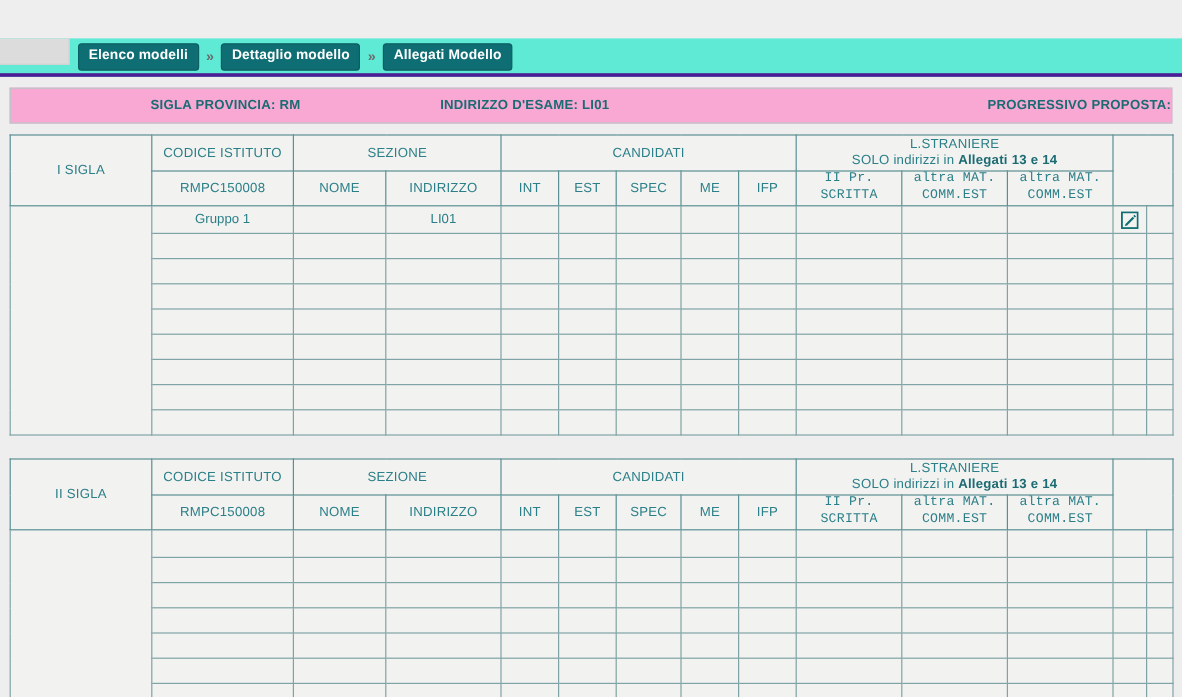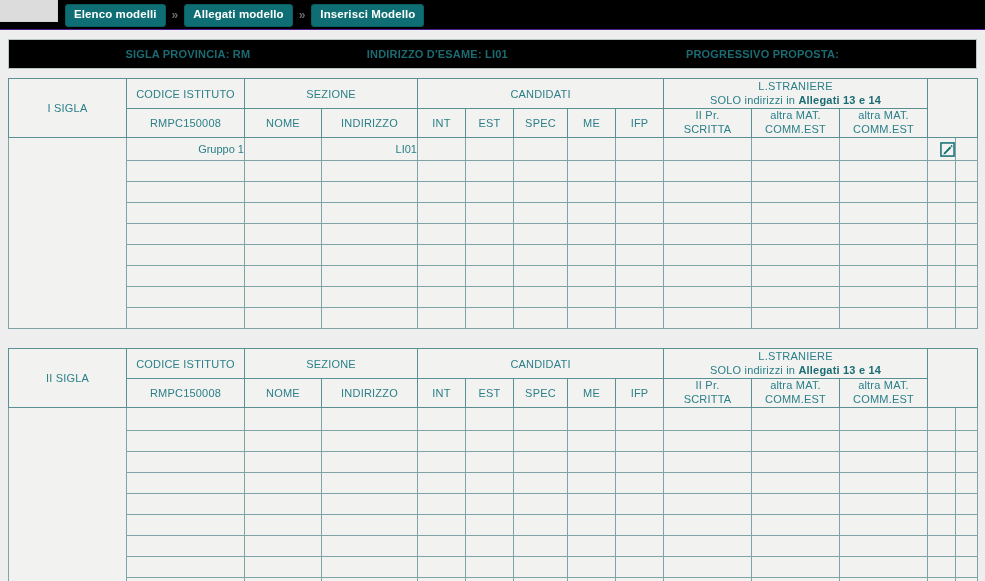"Elenco modelli" .topstrip { background: #000000 -> #5eead4; border-bottom: 1px solid #4c1d95 -> 3px solid #4c1d95; margin-top: none -> 32px }
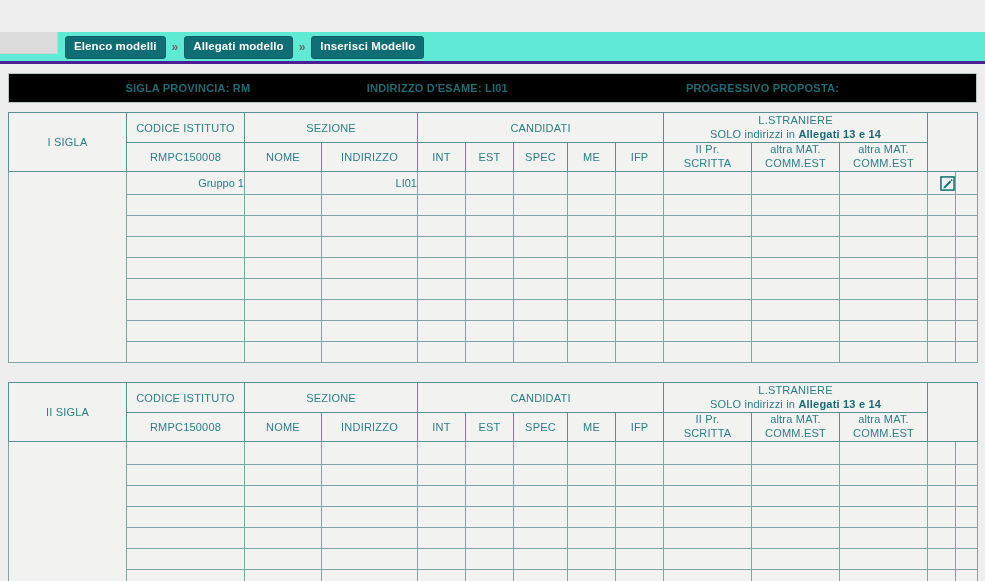"Allegati modello" span.crumb { text: Allegati -> Dettaglio }
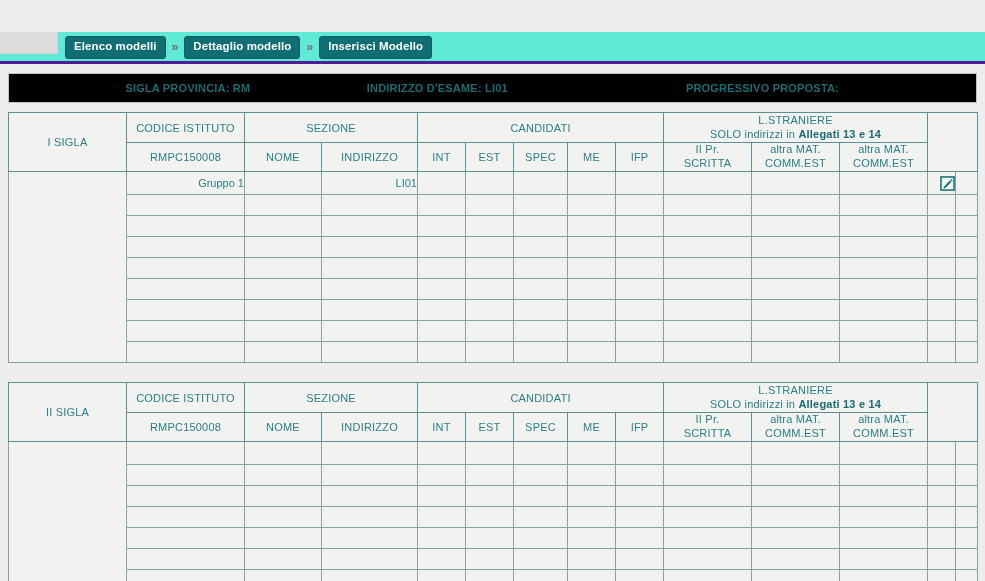"Inserisci Modello" span.crumb { text: Inserisci -> Allegati }
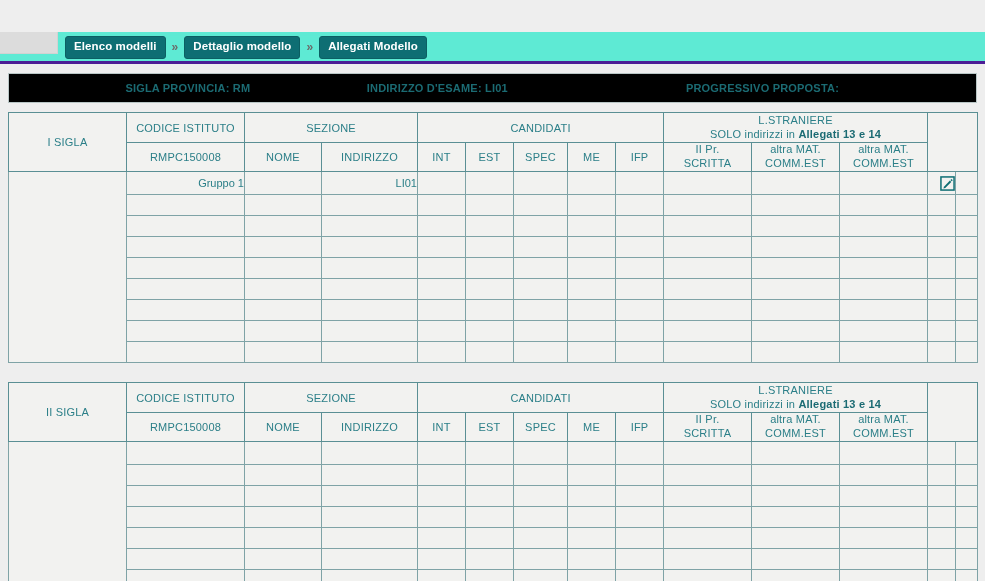"SIGLA PROVINCIA: RM" .infobar { background: #000000 -> #f9a8d4 }
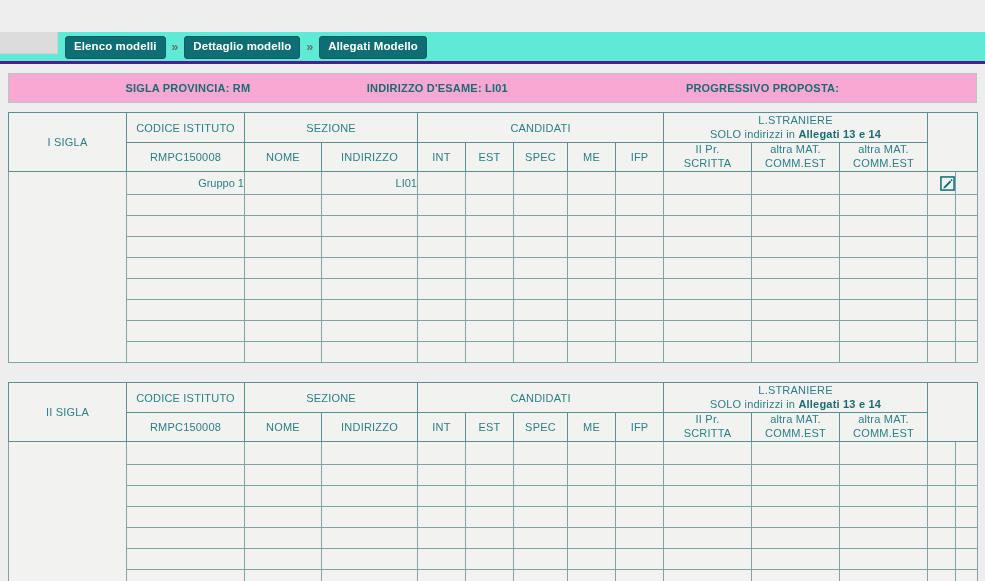"PROGRESSIVO PROPOSTA:" .infobar .c3 { text-align: left -> right }
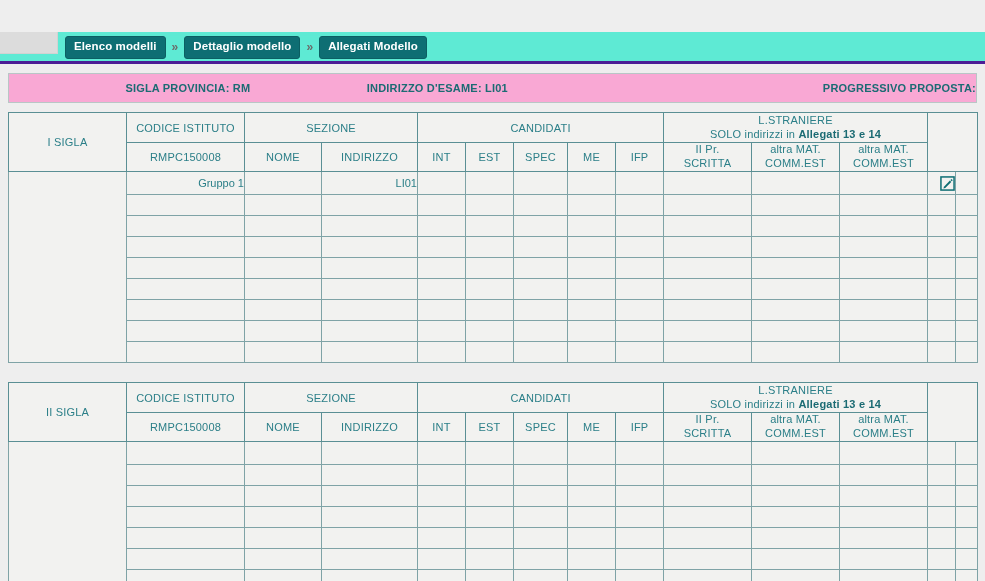"II Pr." .twoline { font-family: none -> Liberation Mono, monospace }
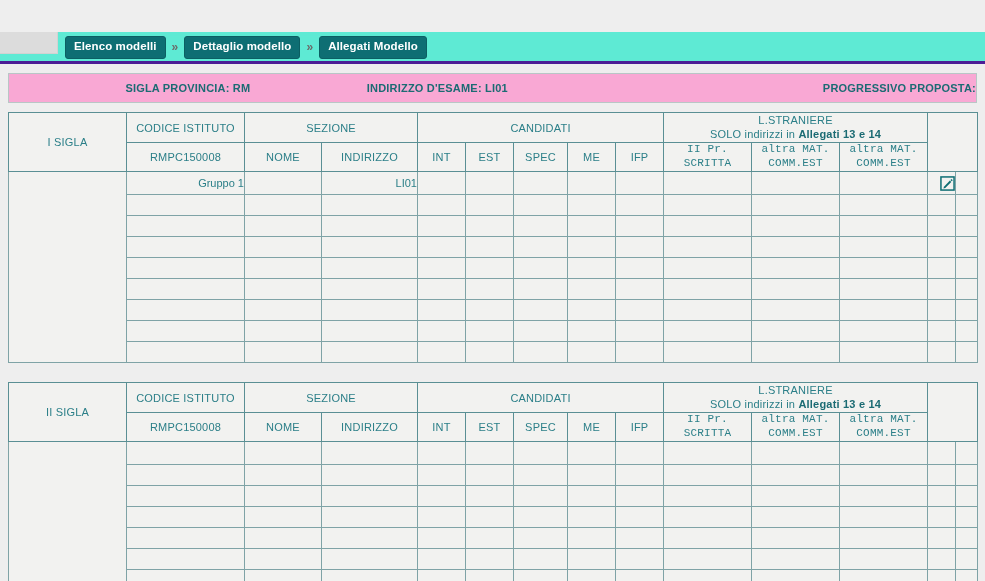"Gruppo 1" tbody tr.firstrow td { text-align: right -> none }
